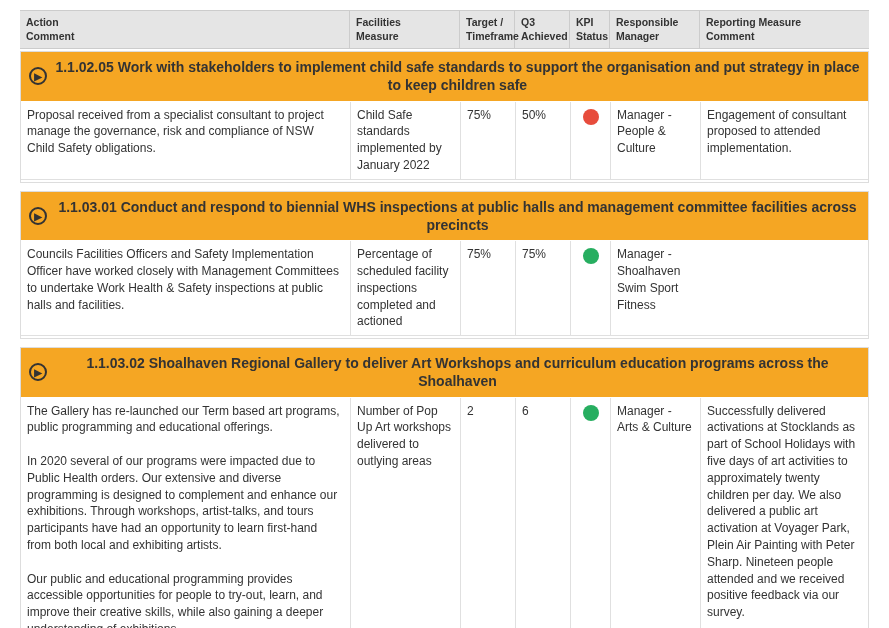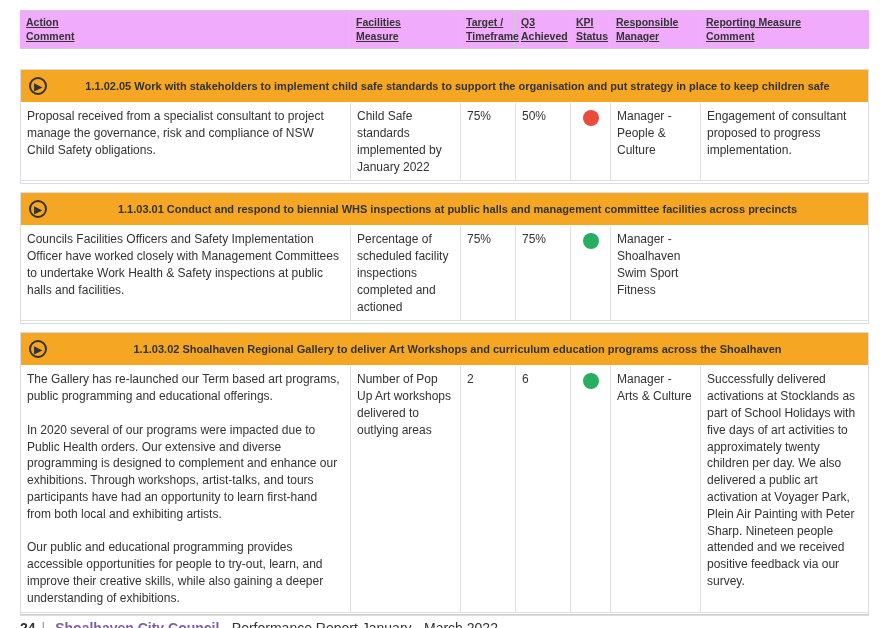"Action" .header-row { background: #f0abfc -> #e5e5e5; margin-bottom: 20px -> 2px; text-decoration: underline -> none }
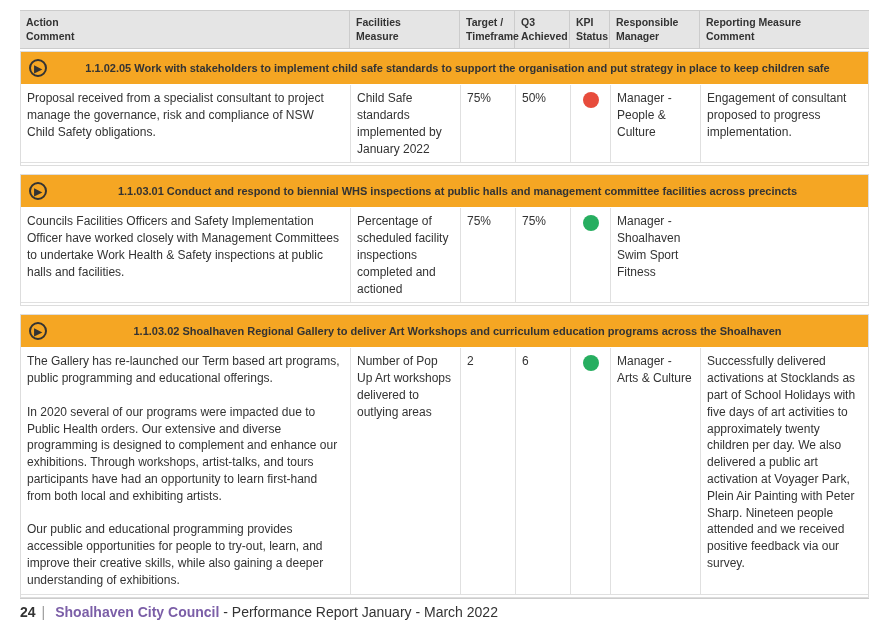"1.1.02.05 Work with stakeholders to" .section-heading-text { font-size: 11px -> 14px }
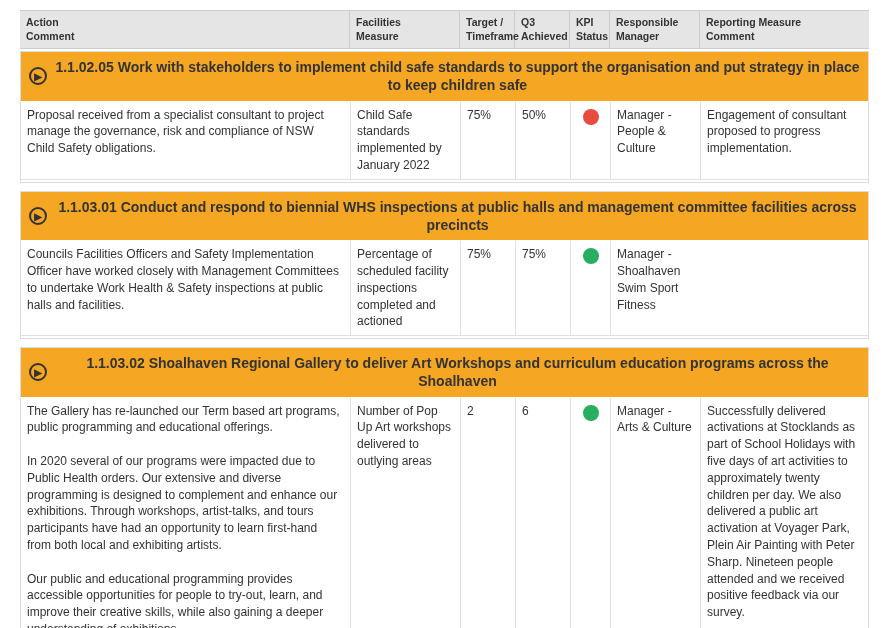"Engagement of consultant proposed to" div.data-cell { text: progress -> attended }
